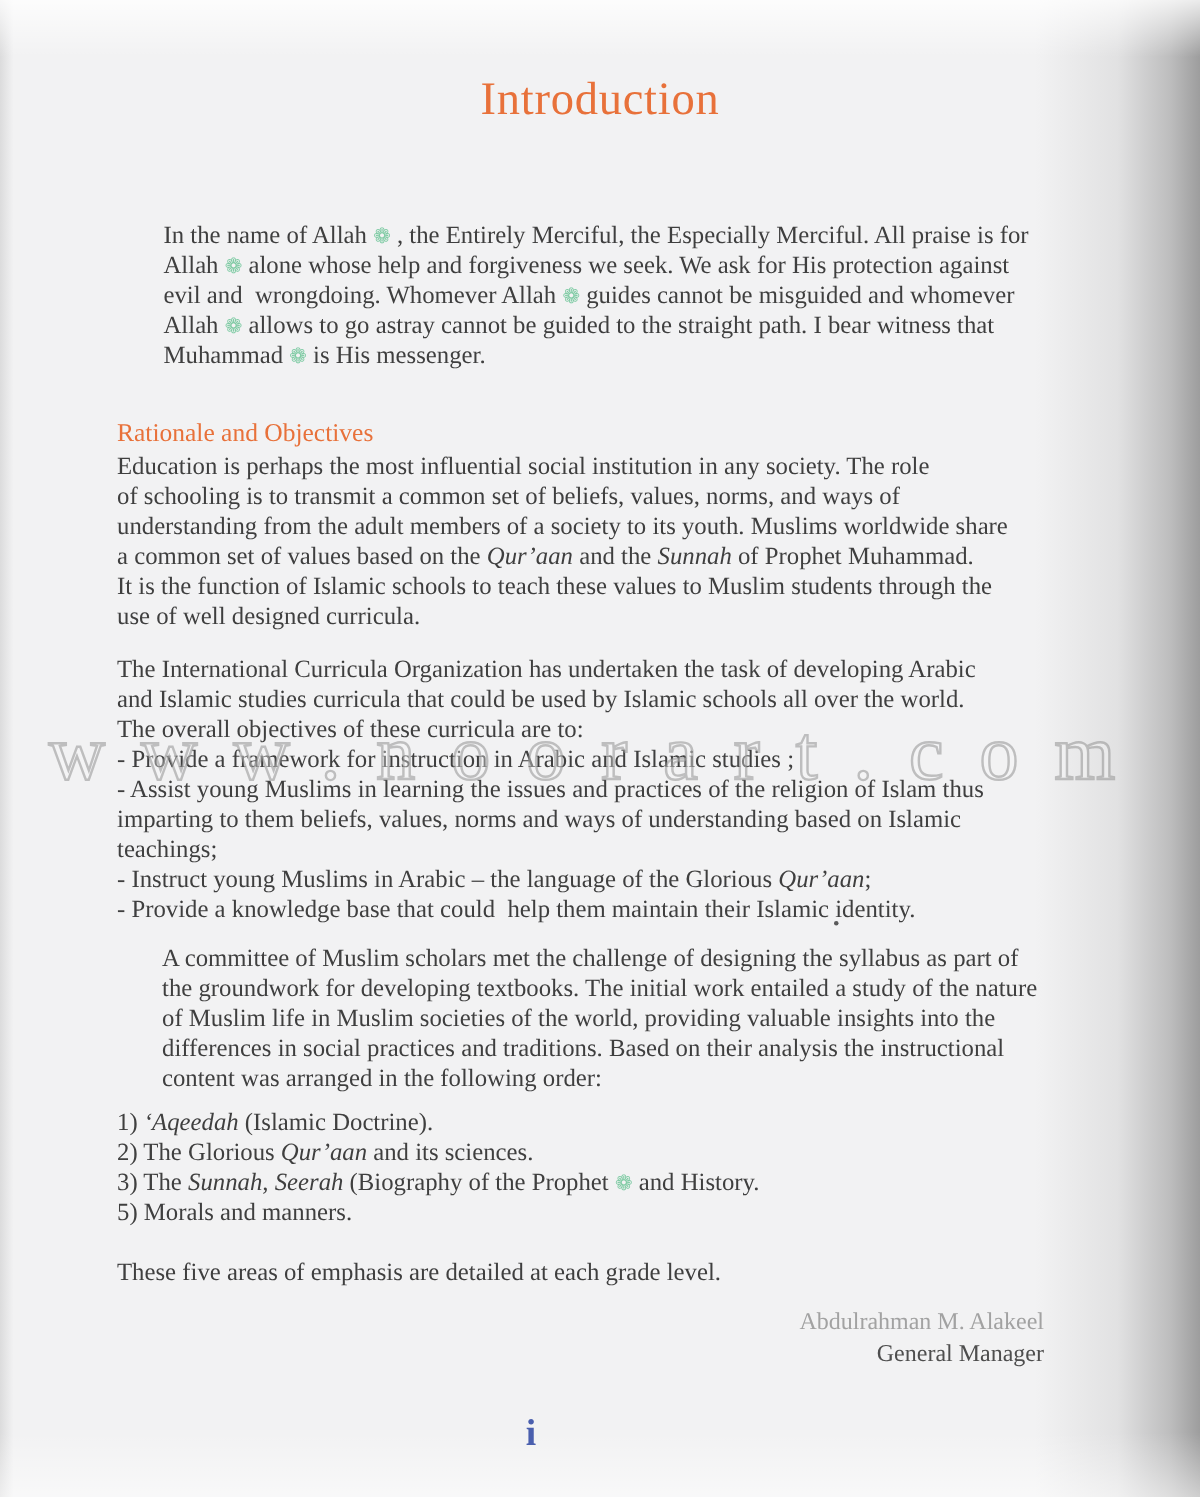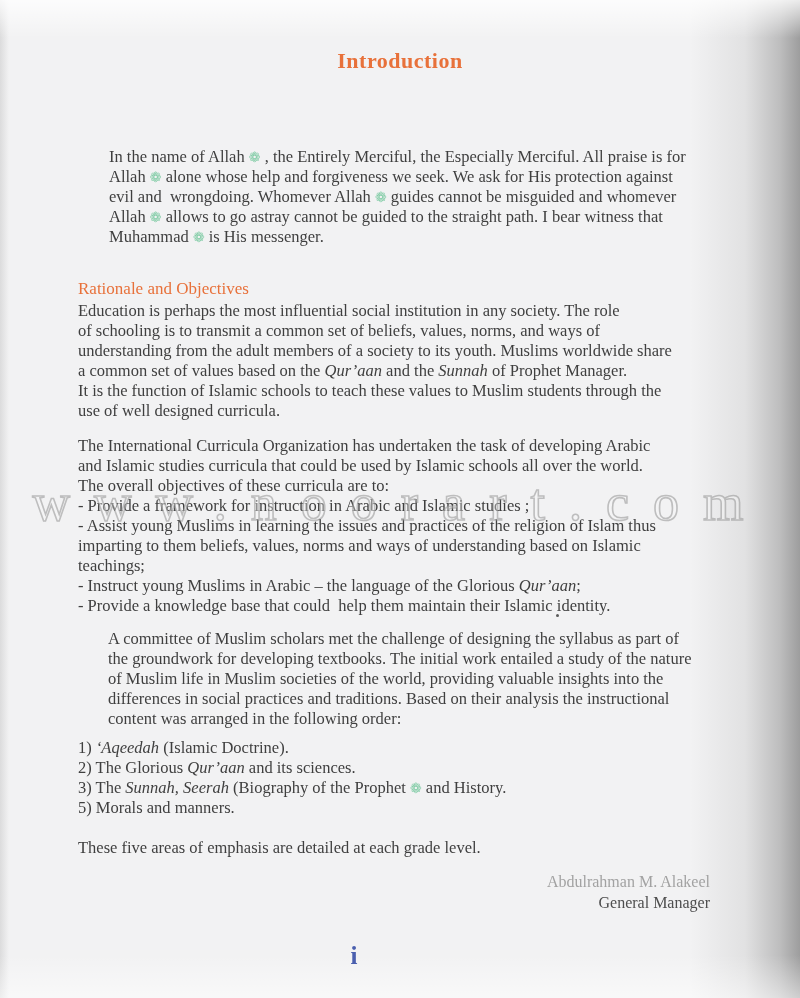"Introduction" .title { font-size: 22px -> 31px; font-weight: bold -> normal }
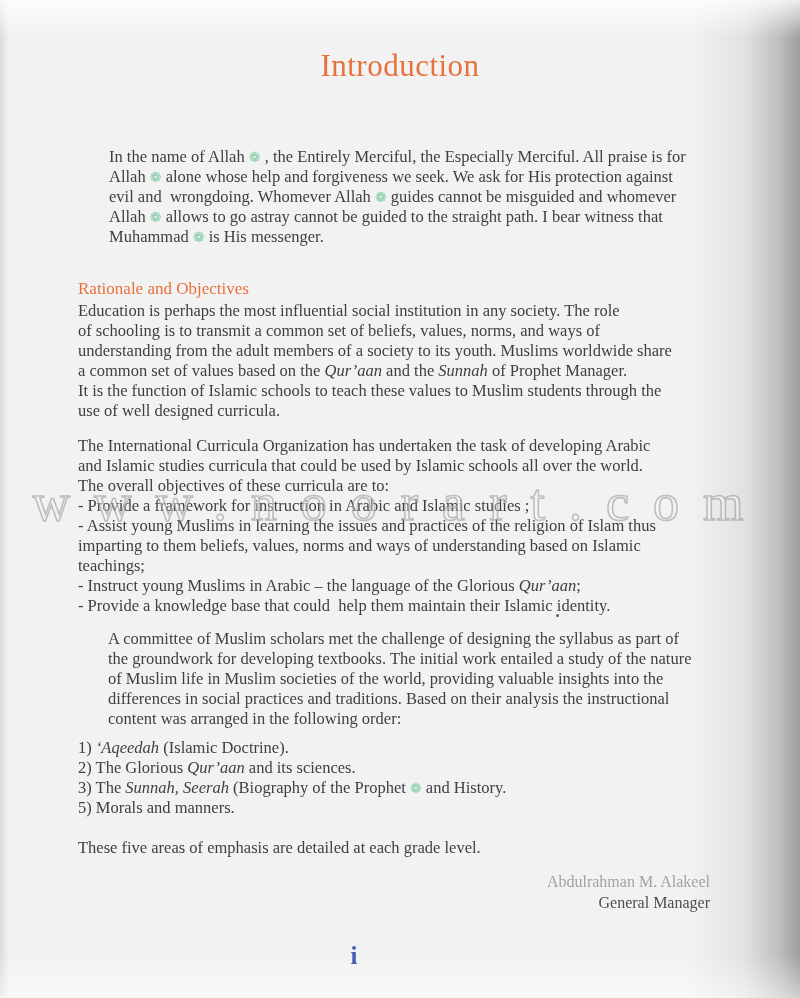"of Prophet Manager." span { text: Manager -> Muhammad }
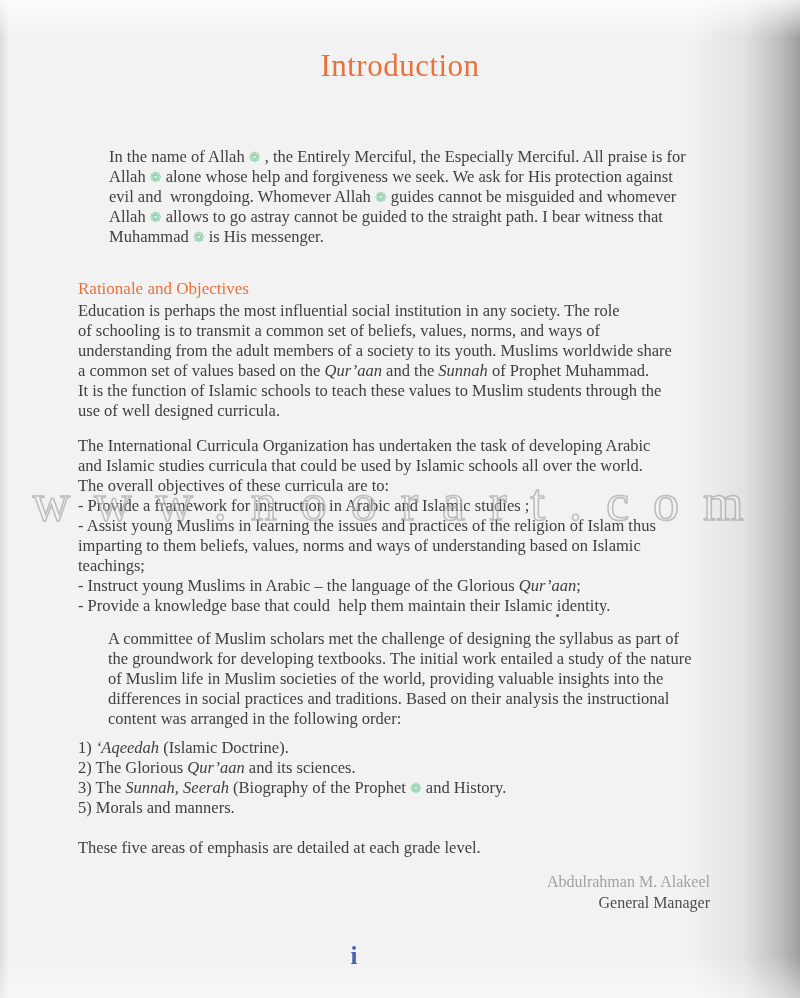"Abdulrahman M. Alakeel" .signature { right: 90px -> 104px }
